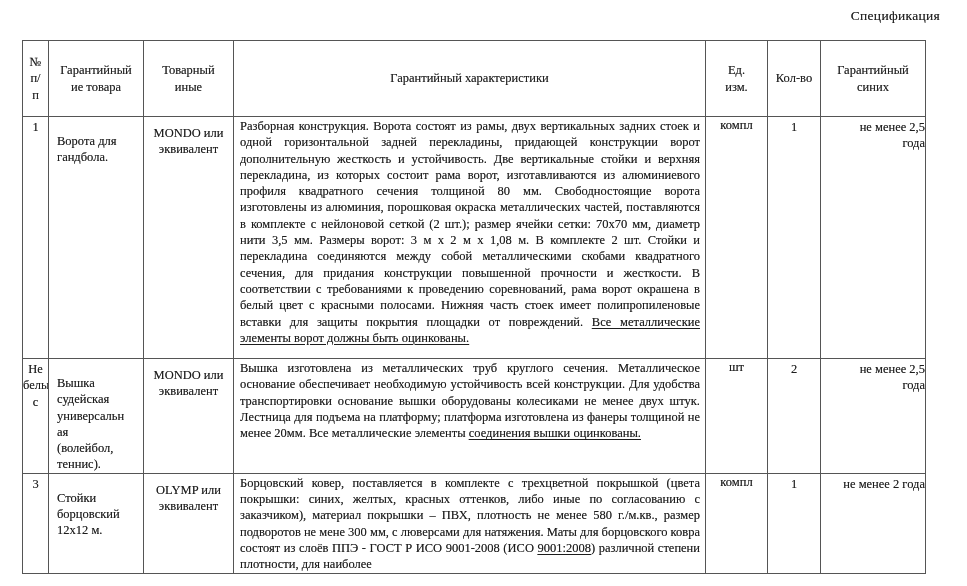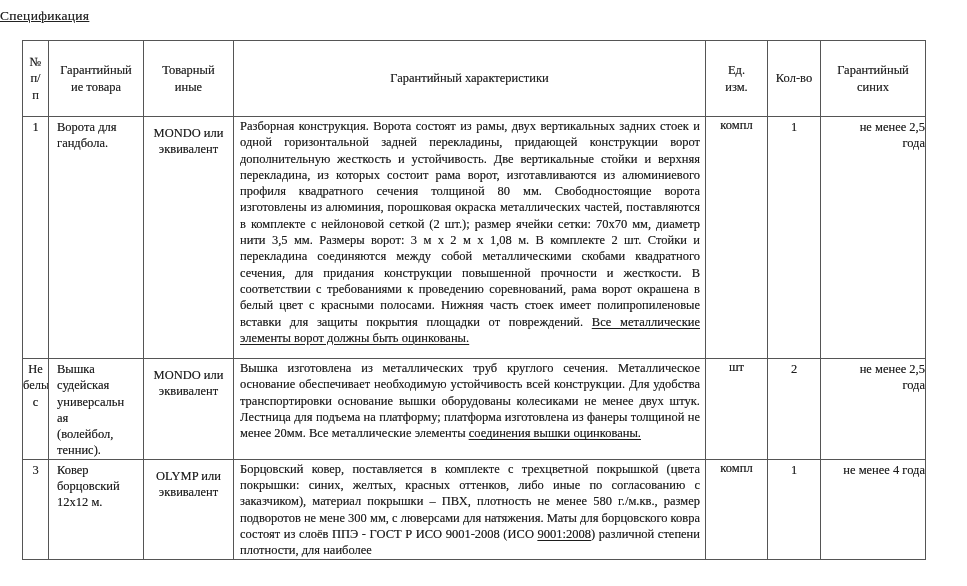"Спецификация" .doc-title { text-align: left -> right; text-decoration: underline -> none }
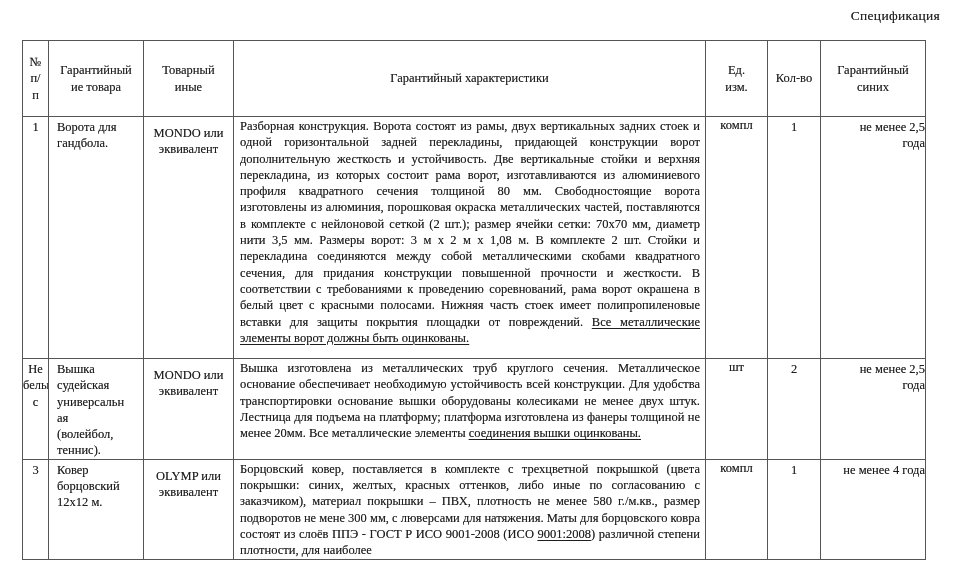"Ворота для" td.c-name { padding: 2px 2px 0 8px -> 16px 2px 0 8px }
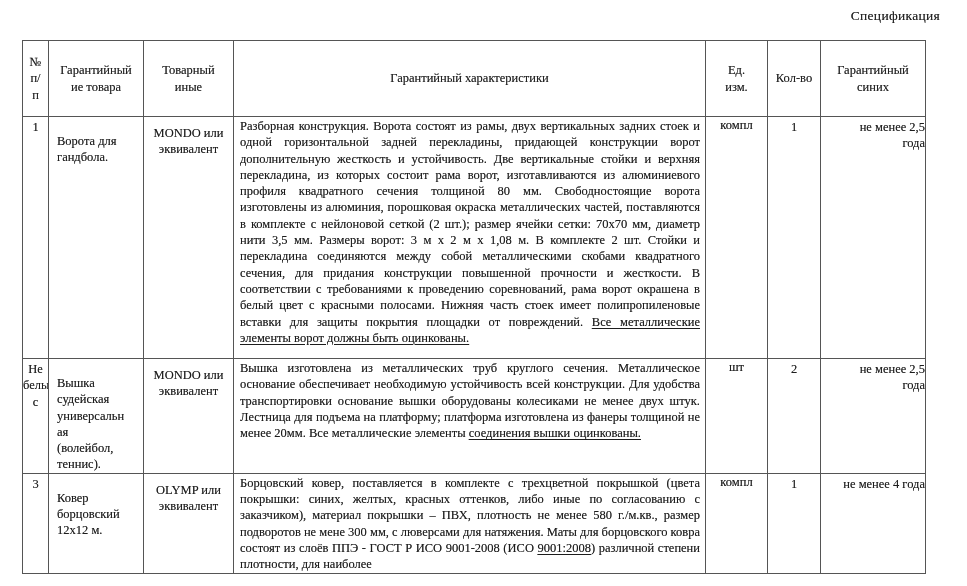"не менее 4 года" td.c-warr { text: 4 -> 2 }
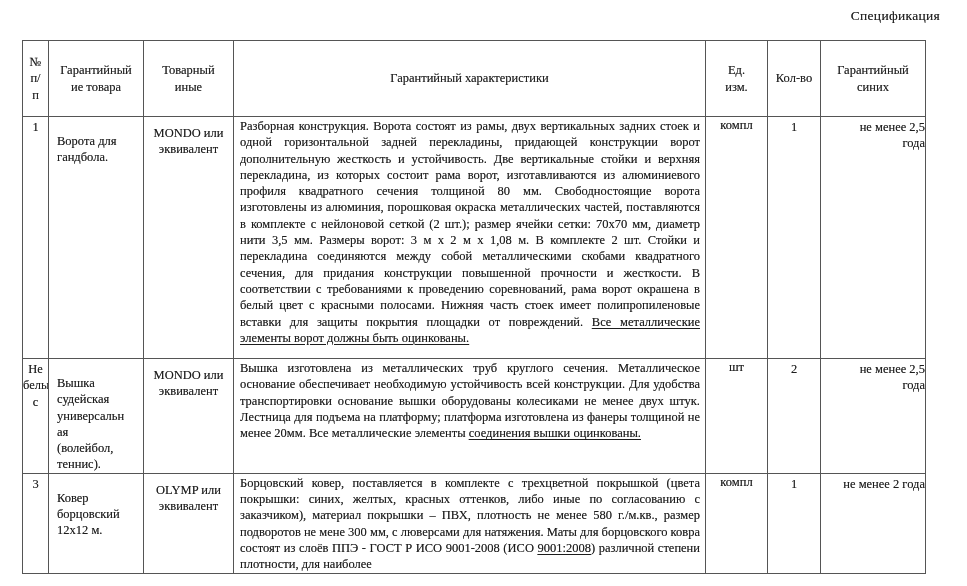"Ковер" td.c-name { text: Ковер -> Стойки }
